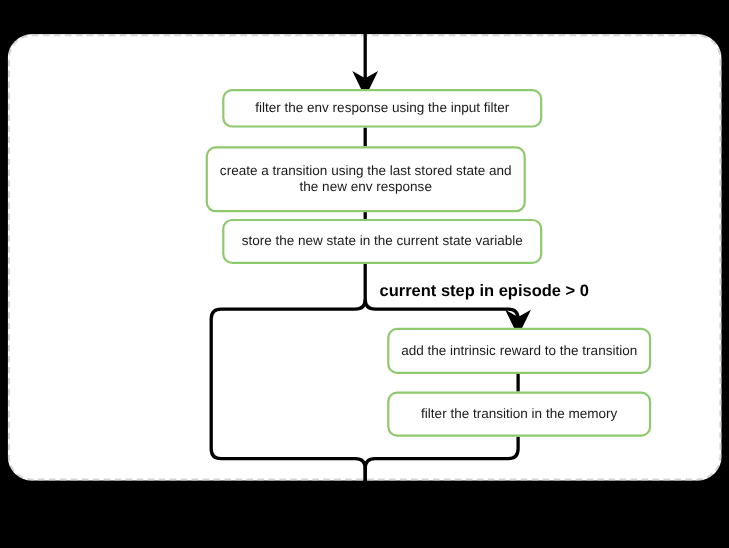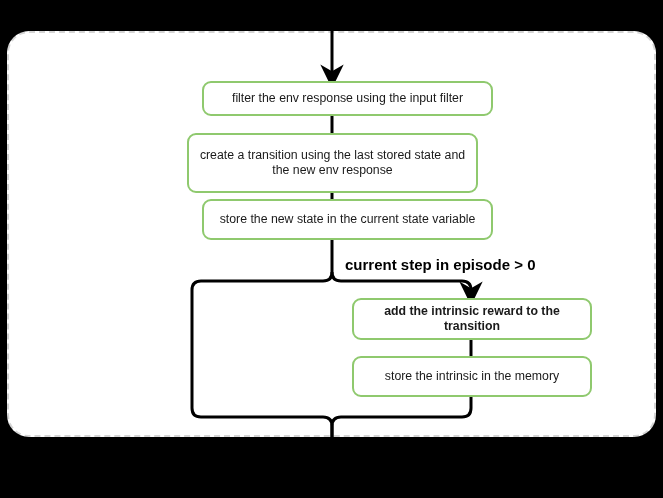"add the intrinsic reward to" #step-intrinsic { font-weight: bold -> none }
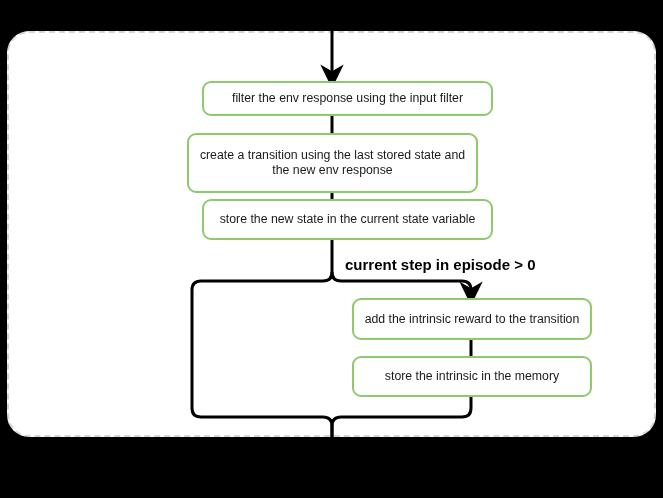"store the intrinsic in the" div.step-box { text: store the intrinsic -> filter the transition }
